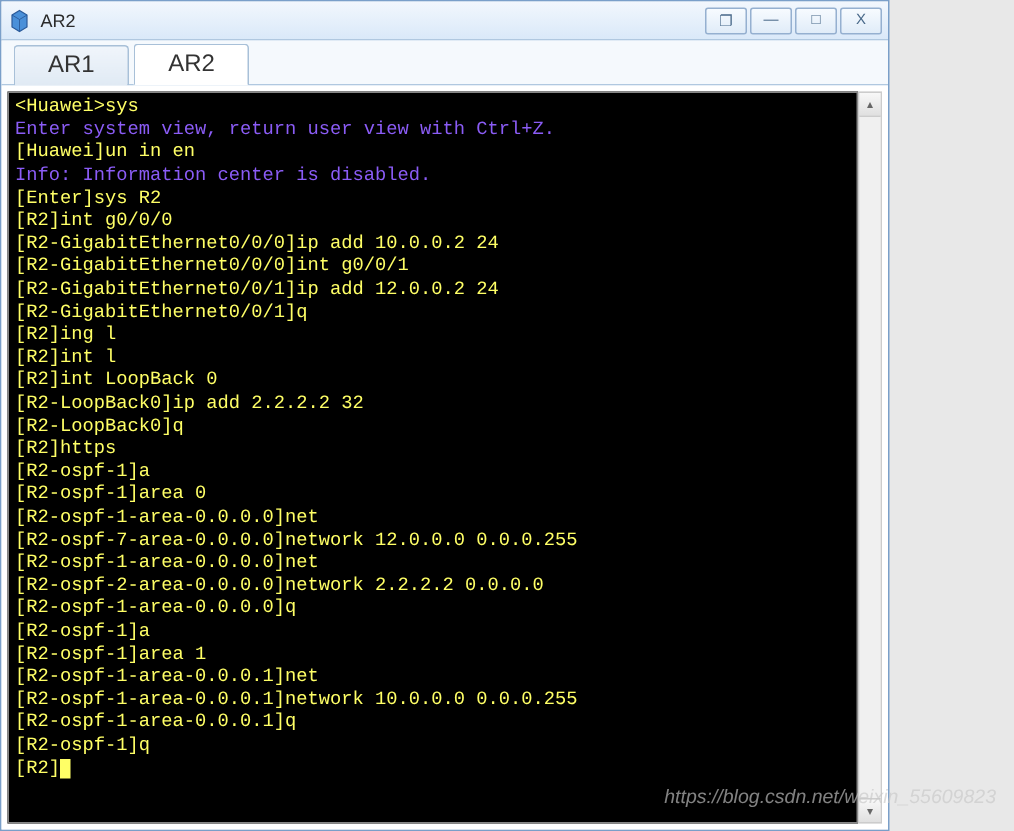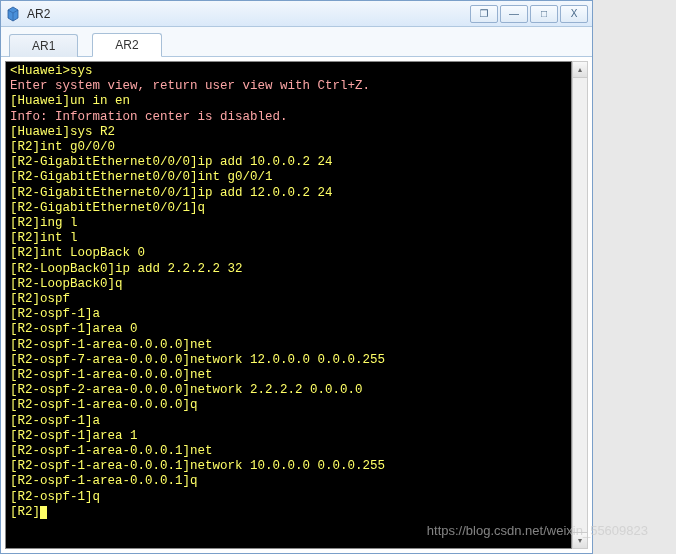"AR1" .tab { font-size: 12px -> 16px; margin-right: 14px -> 3px }
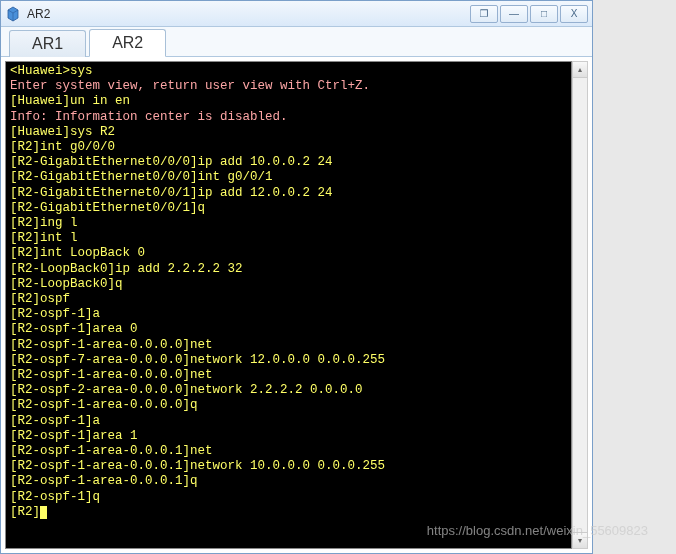"Enter system view, return user" .terminal .white { color: #fca5a5 -> #8b5cf6 }
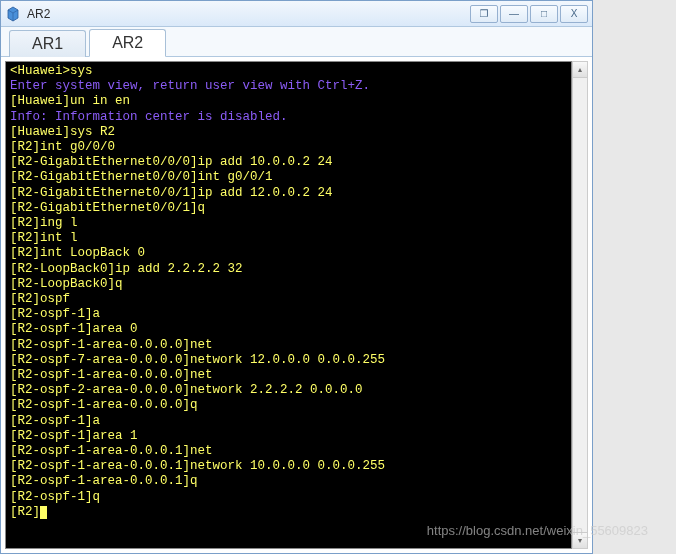"[Huawei]sys R2" span { text: Huawei -> Enter }
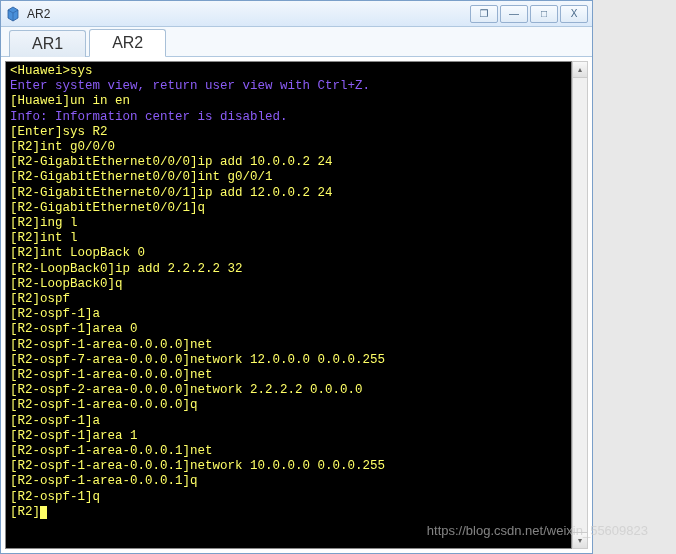"[R2]ospf" span { text: ospf -> https }
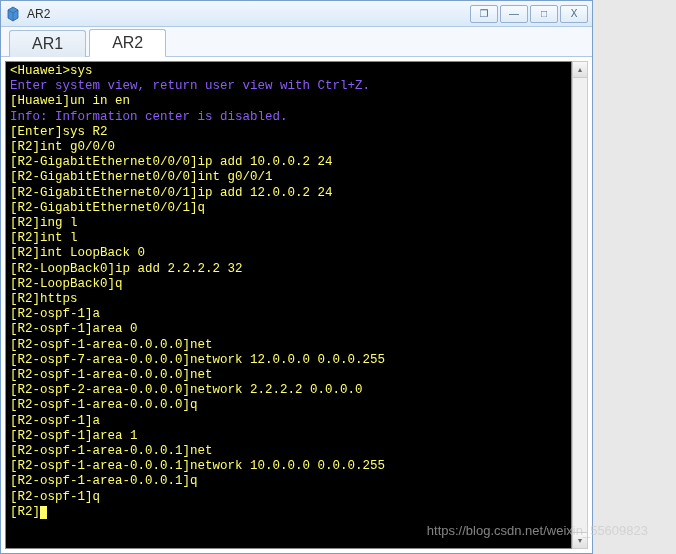"https://blog.csdn.net/weixin_55609823" .watermark { font-style: none -> italic; right: 28px -> 12px }
